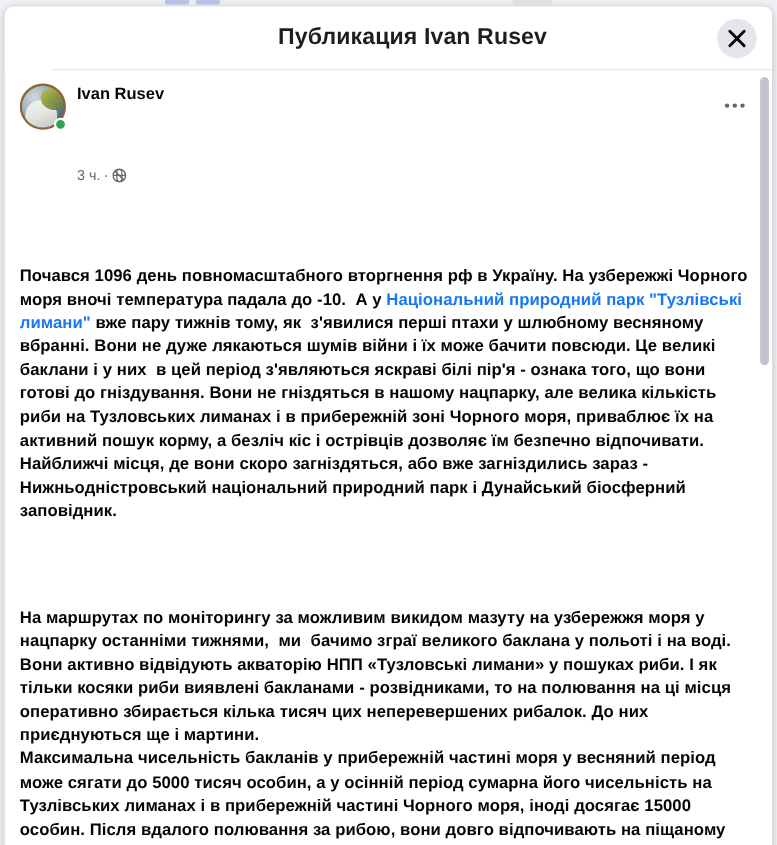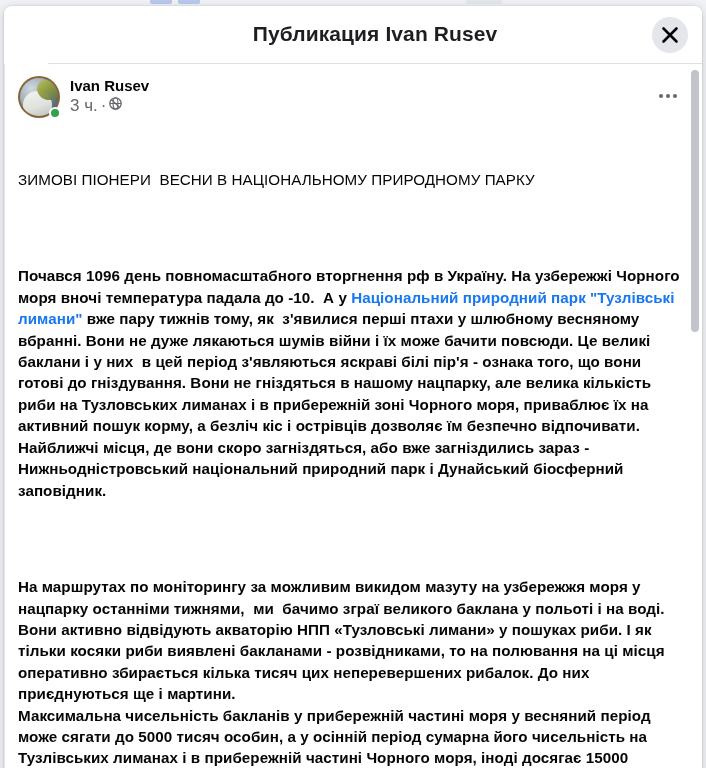"Ivan Rusev" .author-meta { gap: none -> 40px }
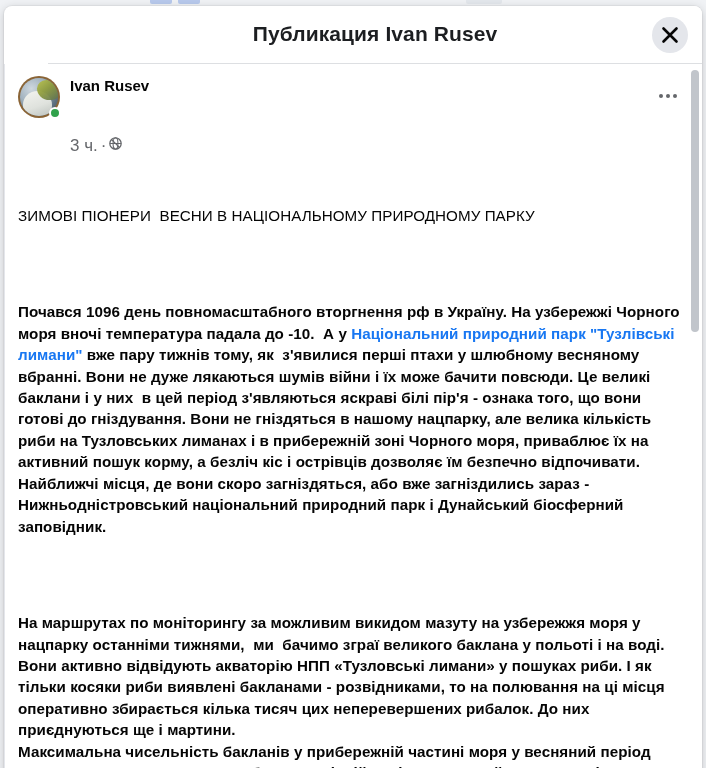"3 ч." .author-sub { align-items: flex-start -> center; font-size: 17px -> 13px; margin-top: 2px -> 16px }
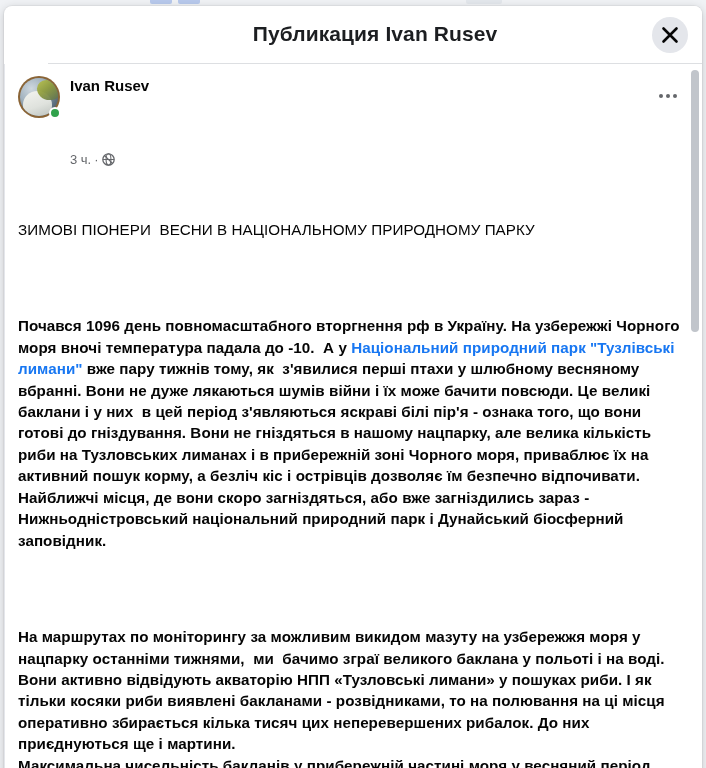"ЗИМОВІ ПІОНЕРИ ВЕСНИ В НАЦІОНАЛЬНОМУ" span.heading { html: <span>ЗИМОВІ ПІОНЕРИ ВЕСНИ В НАЦІОНАЛЬНОМУ ПРИРОДНОМУ ПАРКУ</span> -> none }
